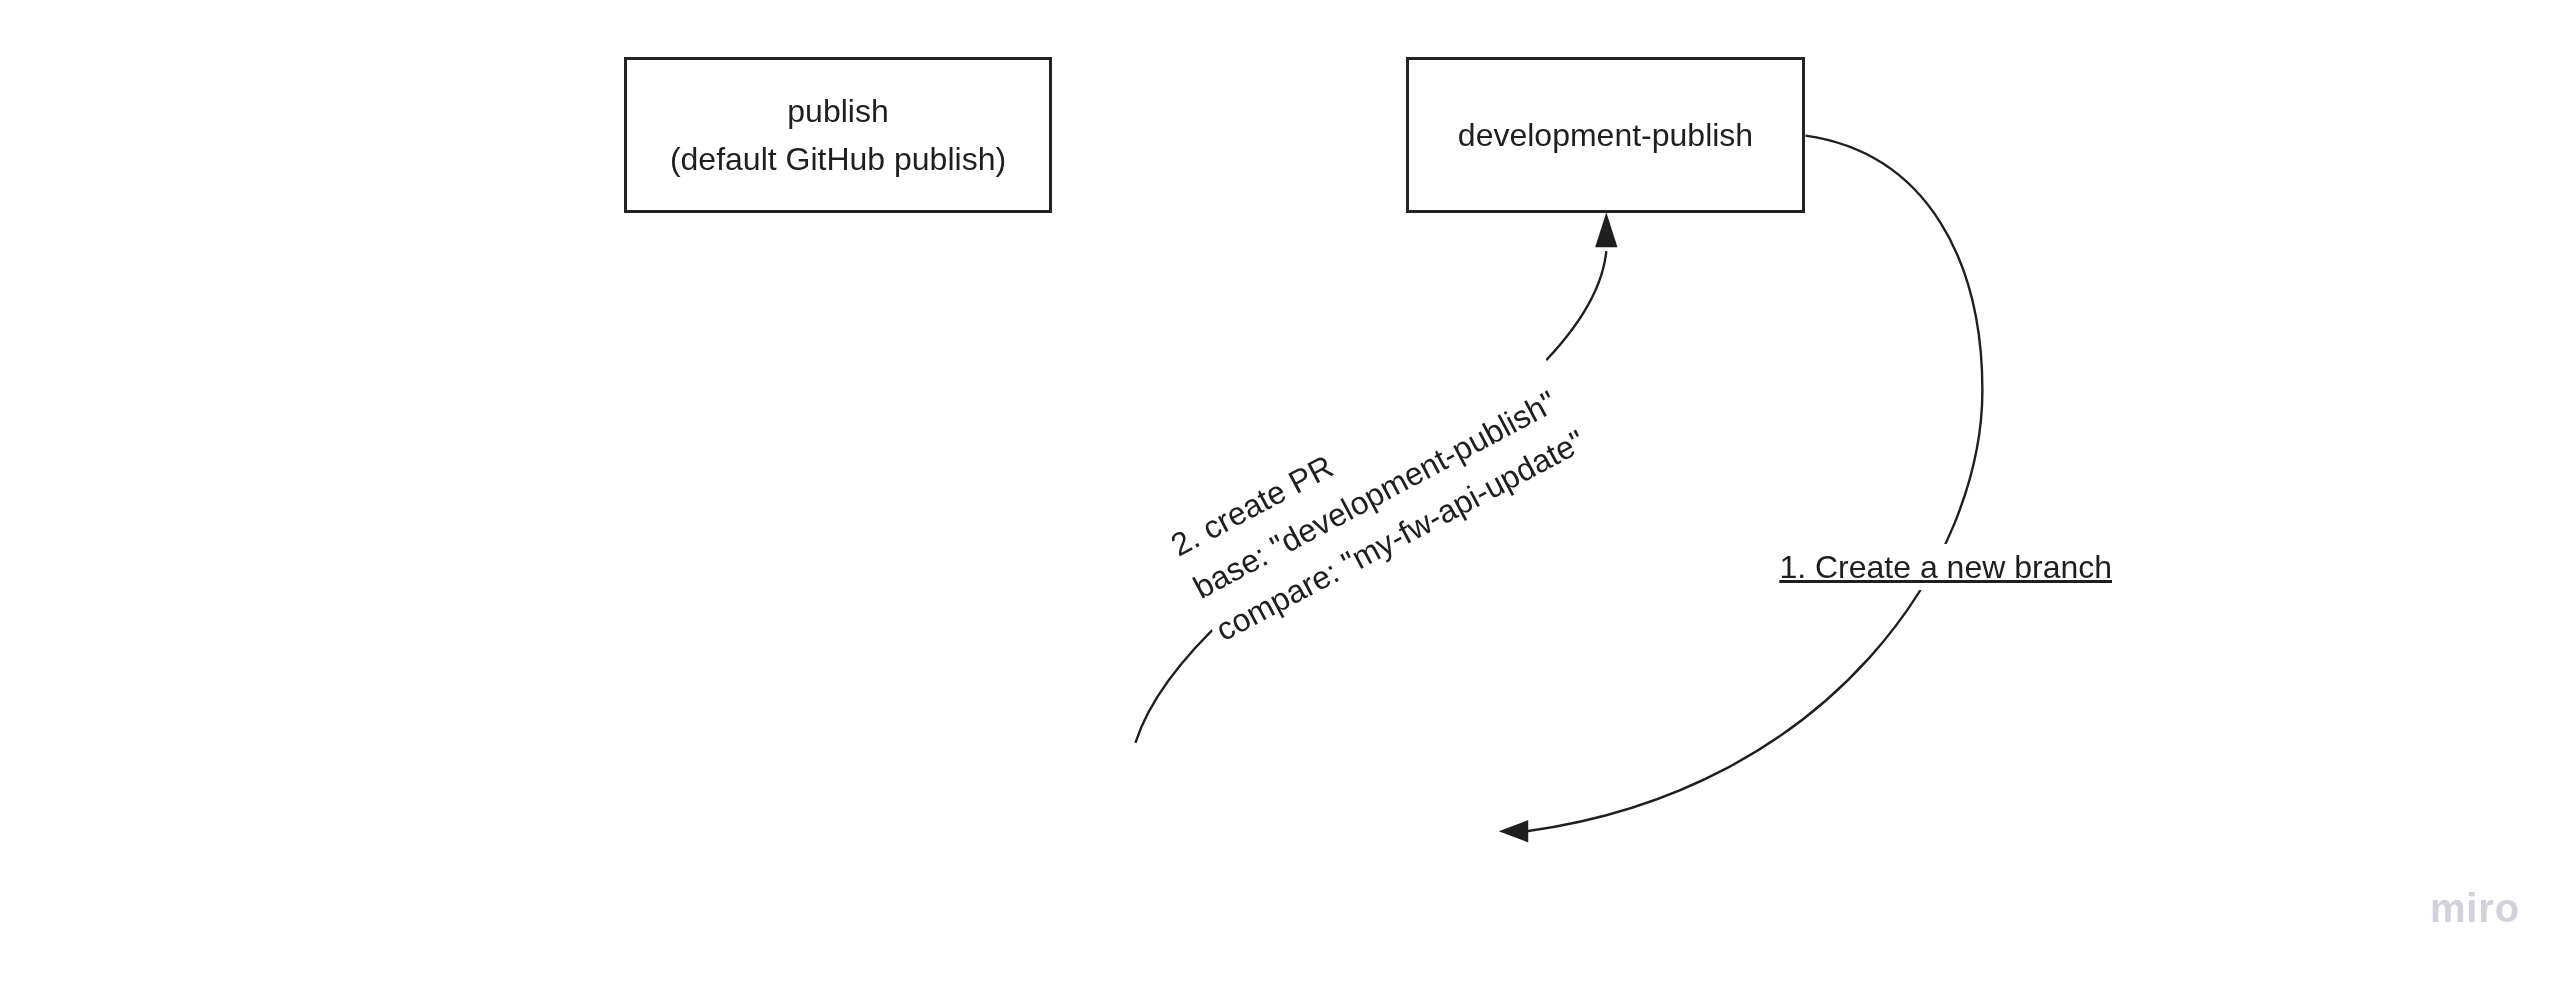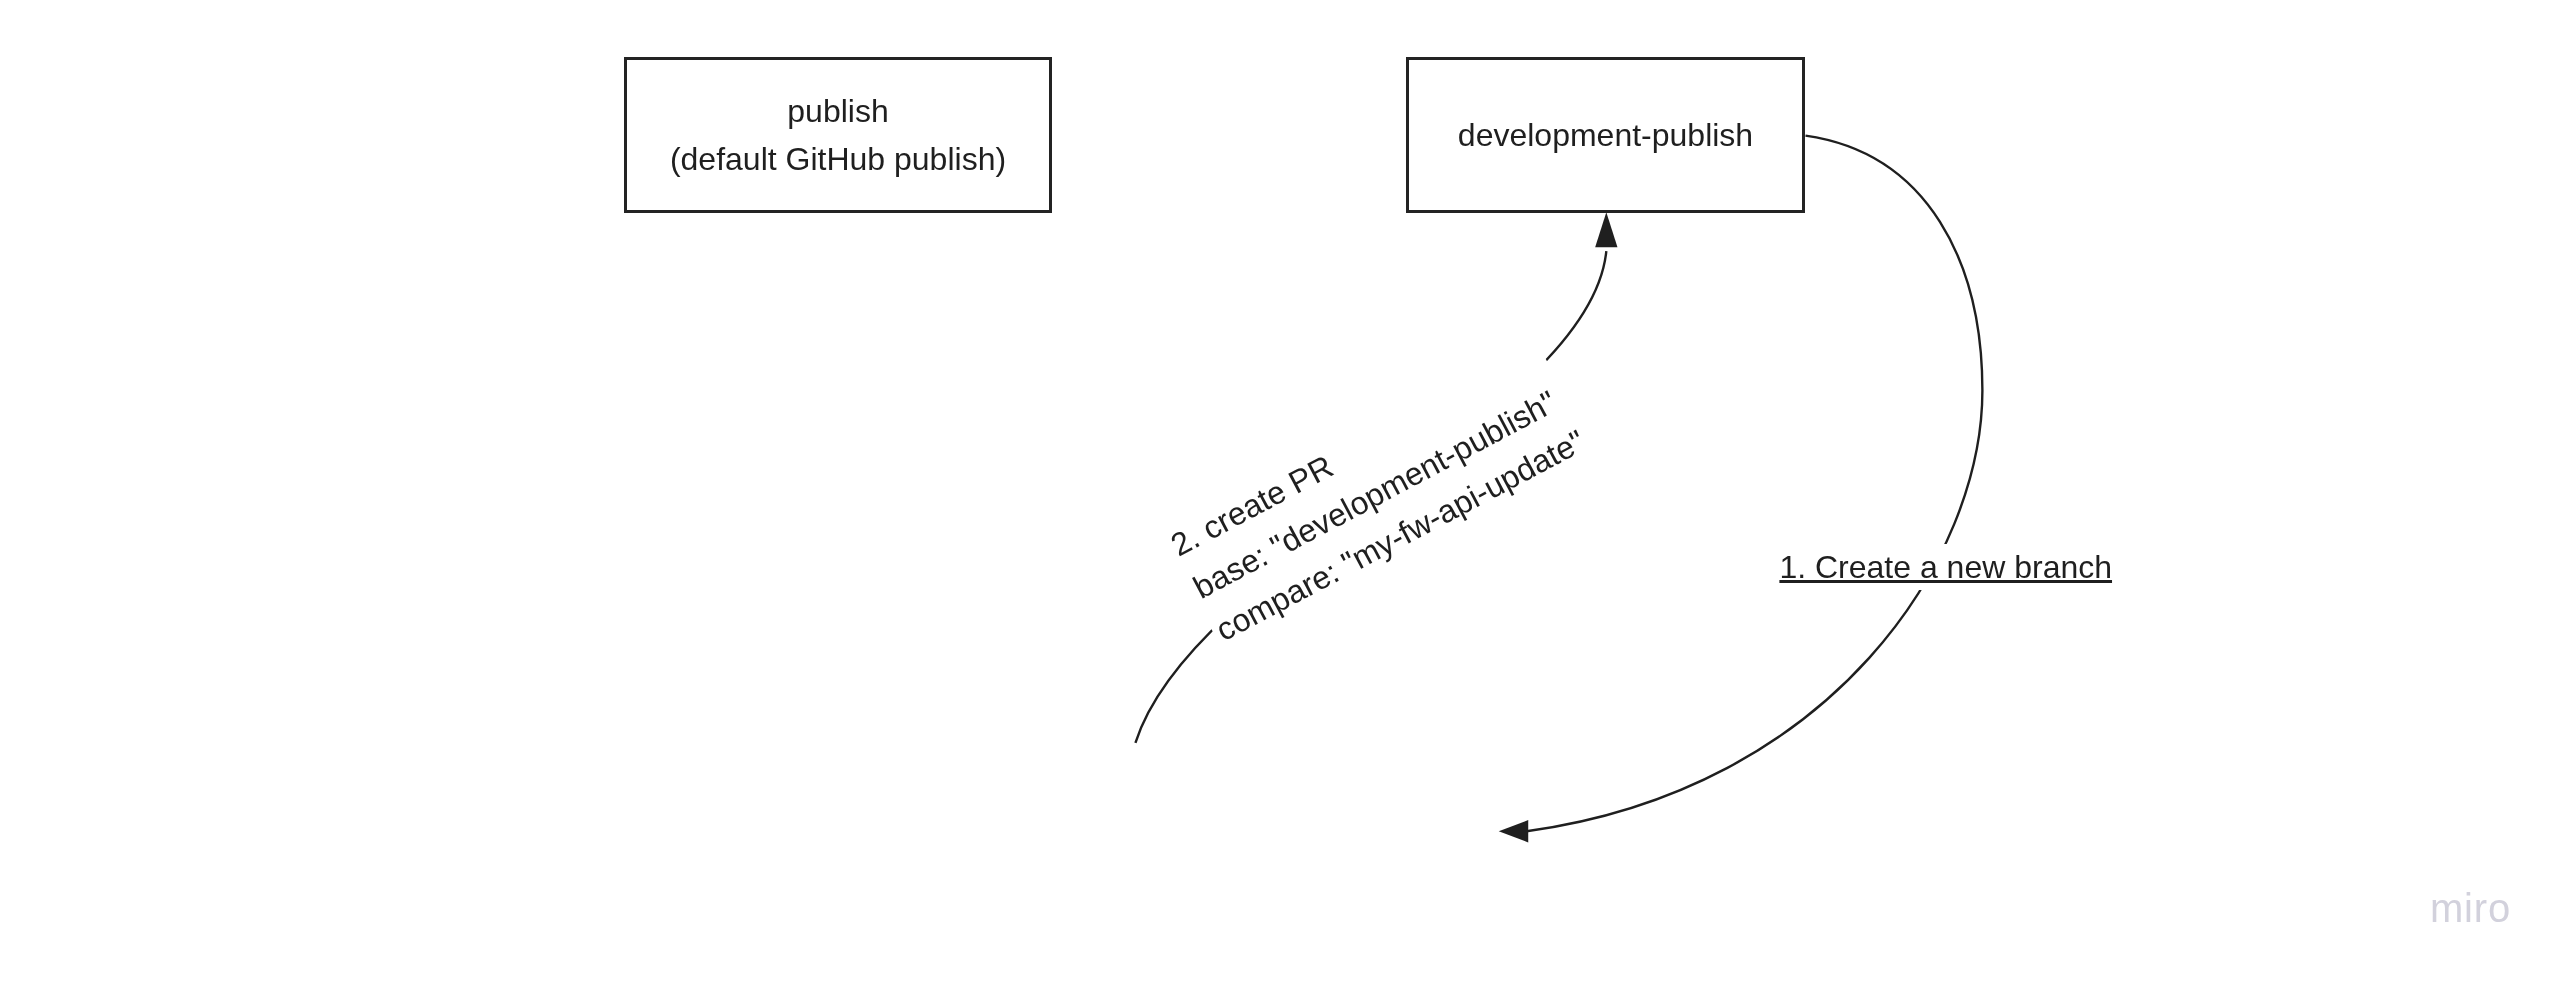"miro" .watermark { font-weight: 400 -> 700 }
